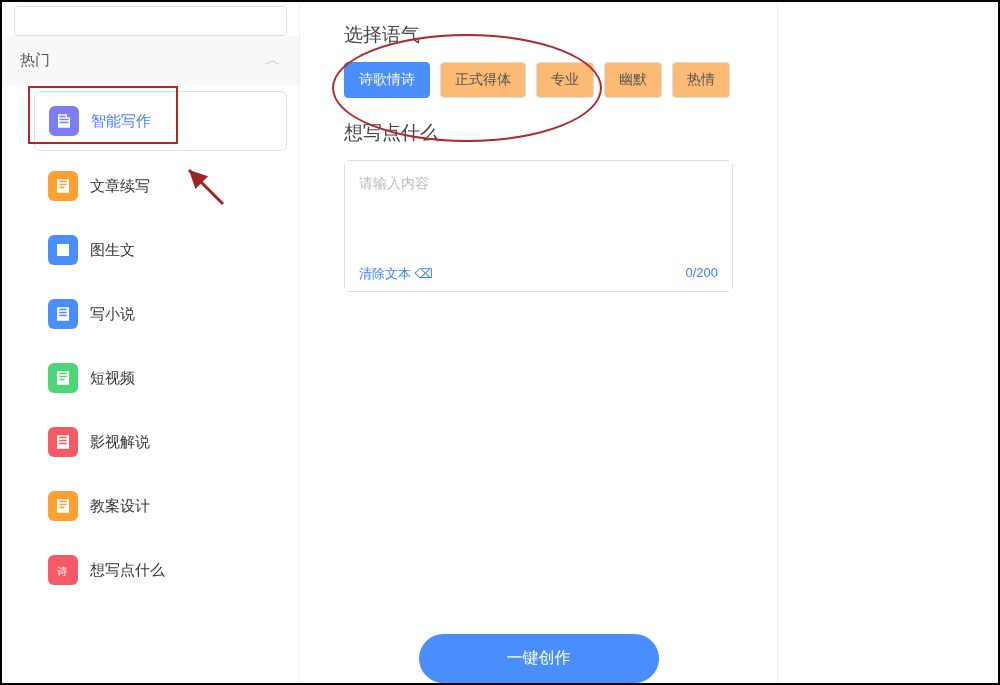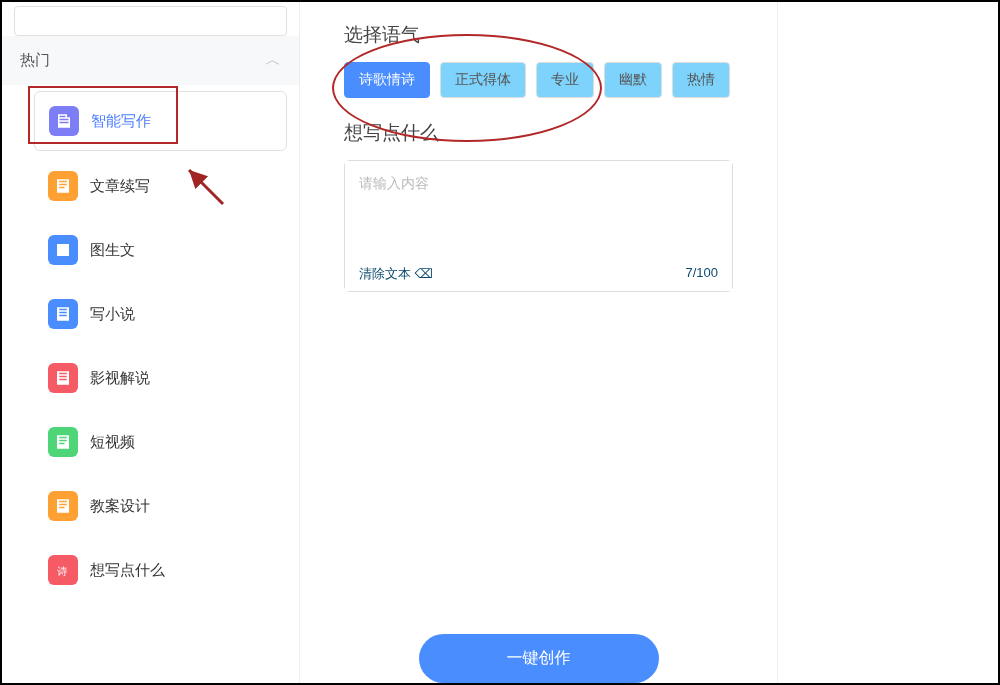"正式得体" .tone-btn { background: #7dd3fc -> #fdba74 }
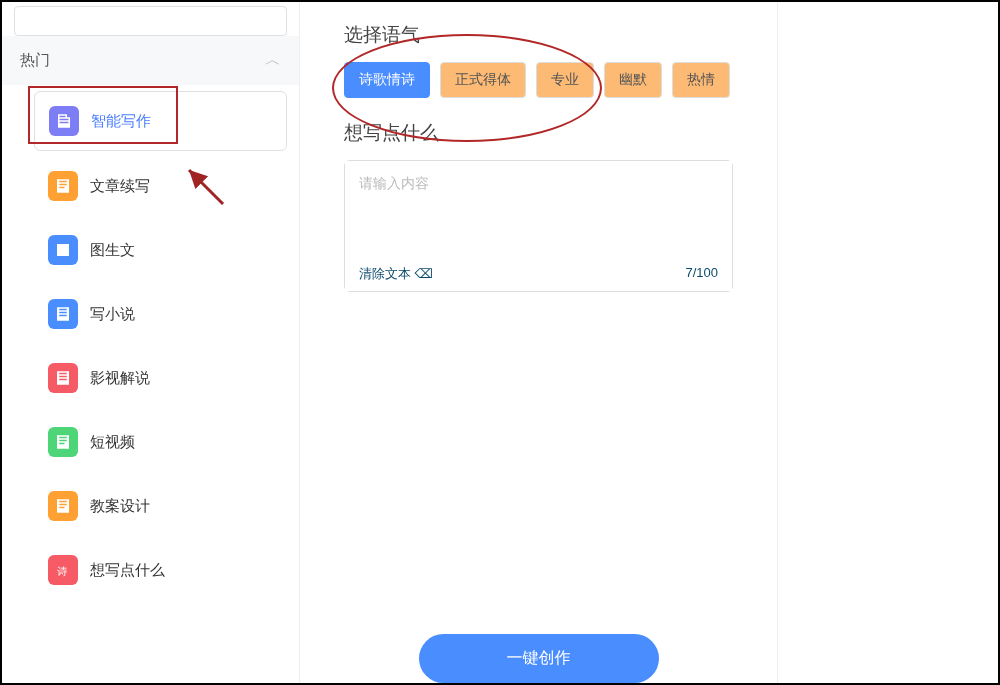"清除文本 ⌫" .textarea-footer { color: #0c4a6e -> #3b82f6 }
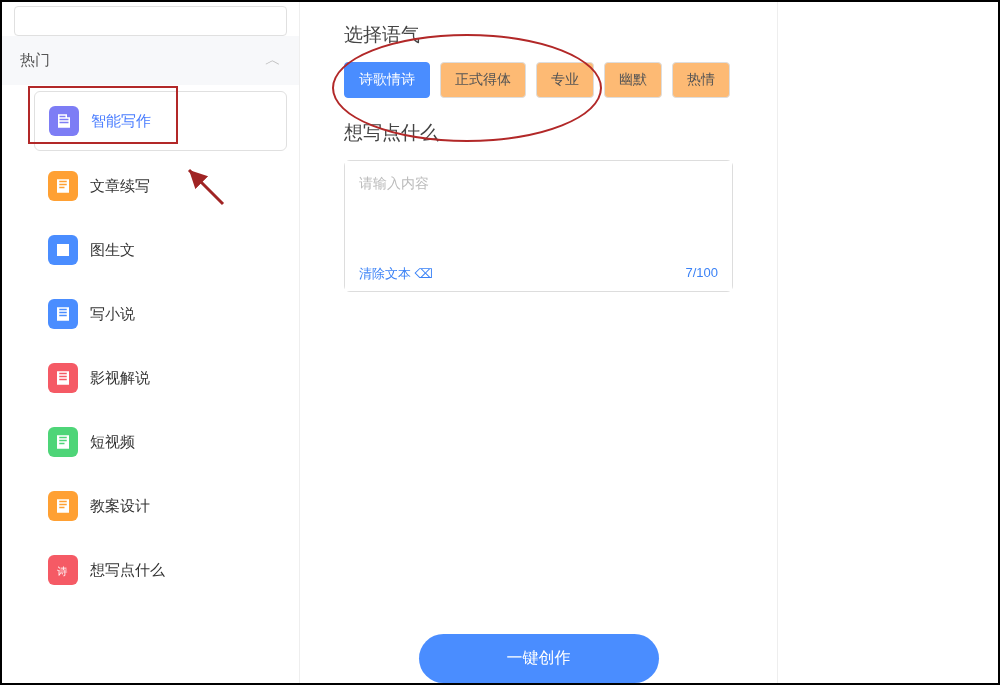"7/100" span { text: 7/100 -> 0/200 }
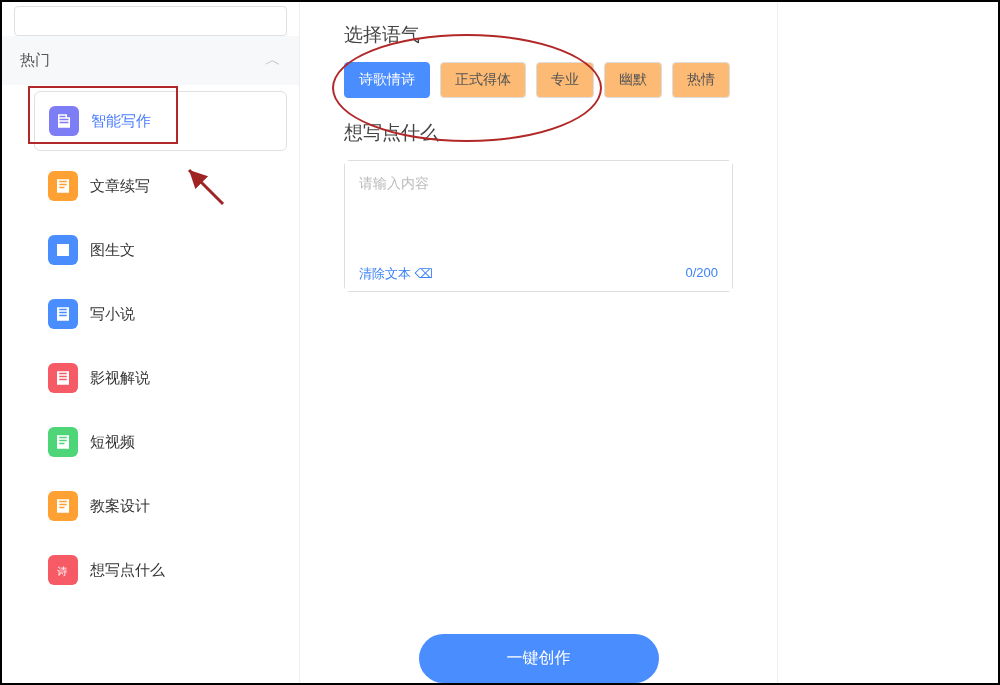"影视解说" div.menu-item { order: before "短视频" -> after "短视频" }
